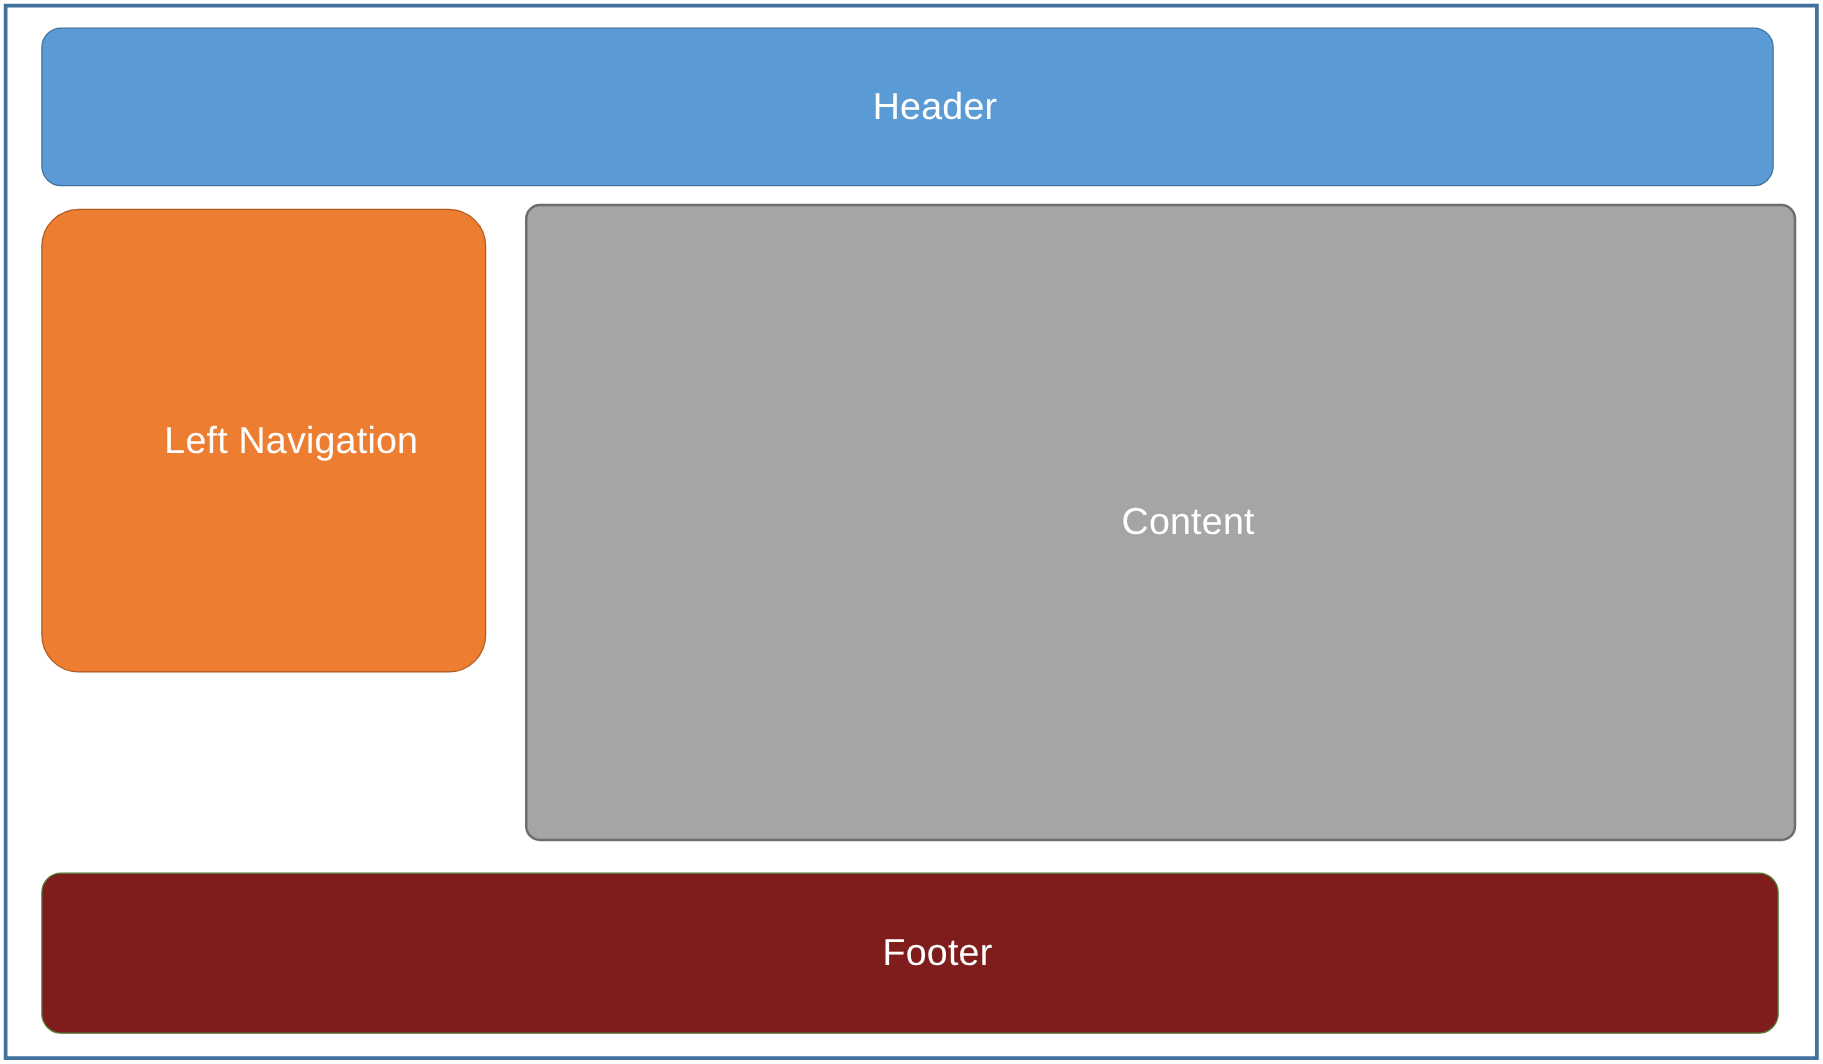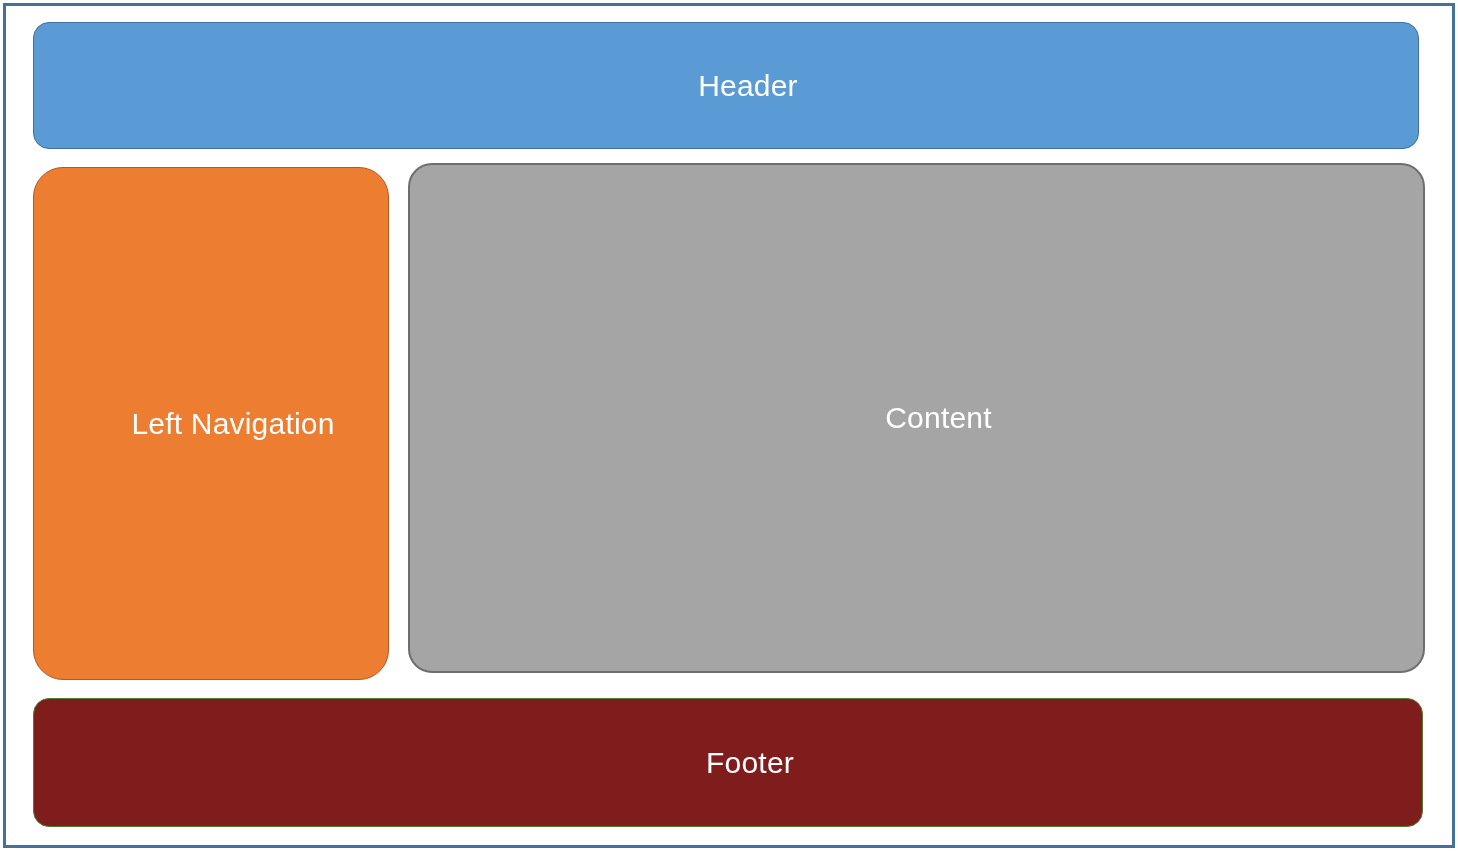"Left Navigation" #block-left-nav { height: 513px -> 371px }
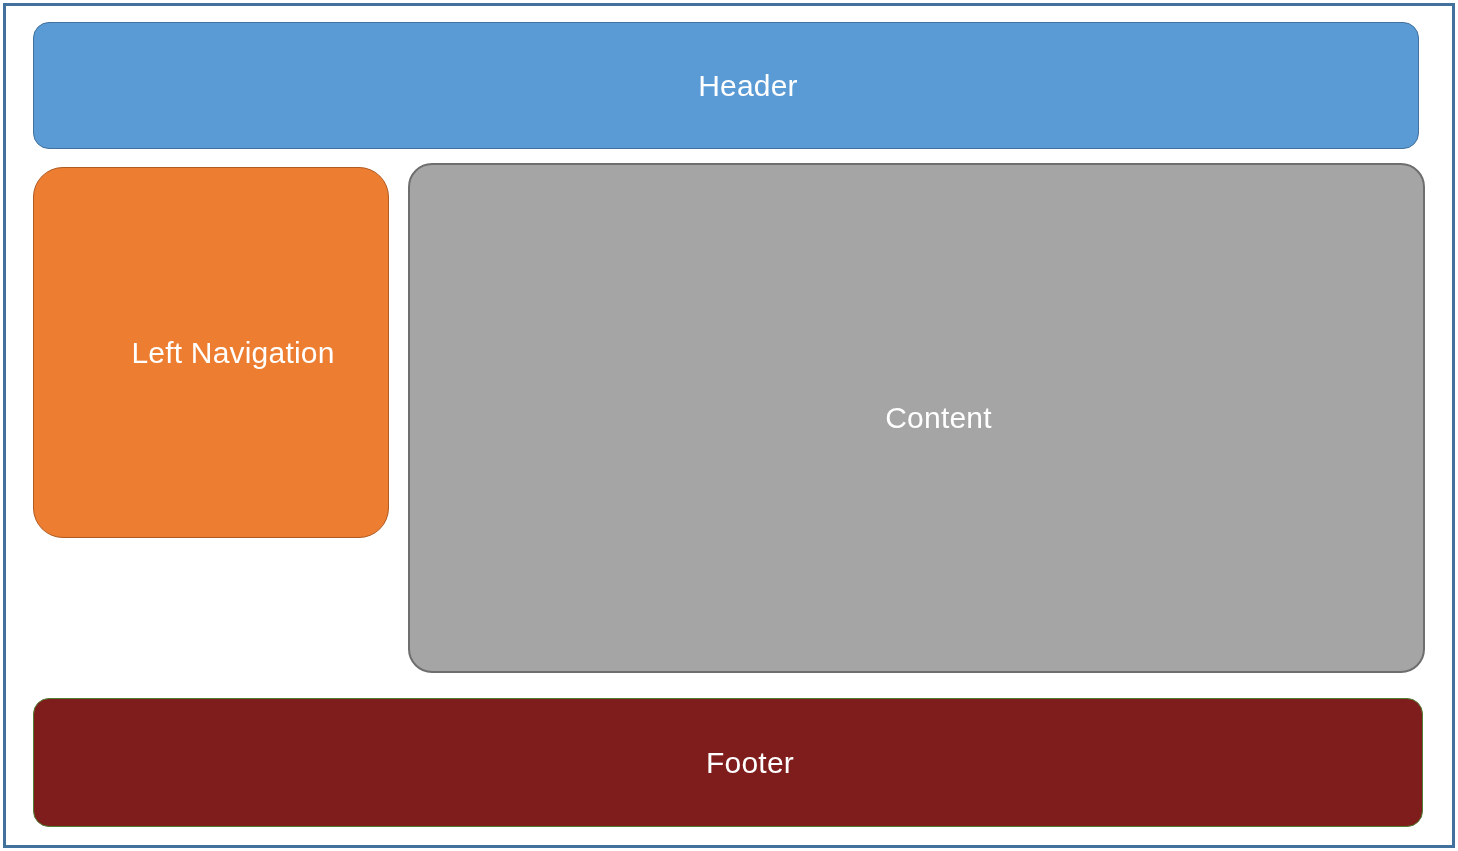"Content" #block-content { border-radius: 24px -> 12px; left: 408px -> 420px }
